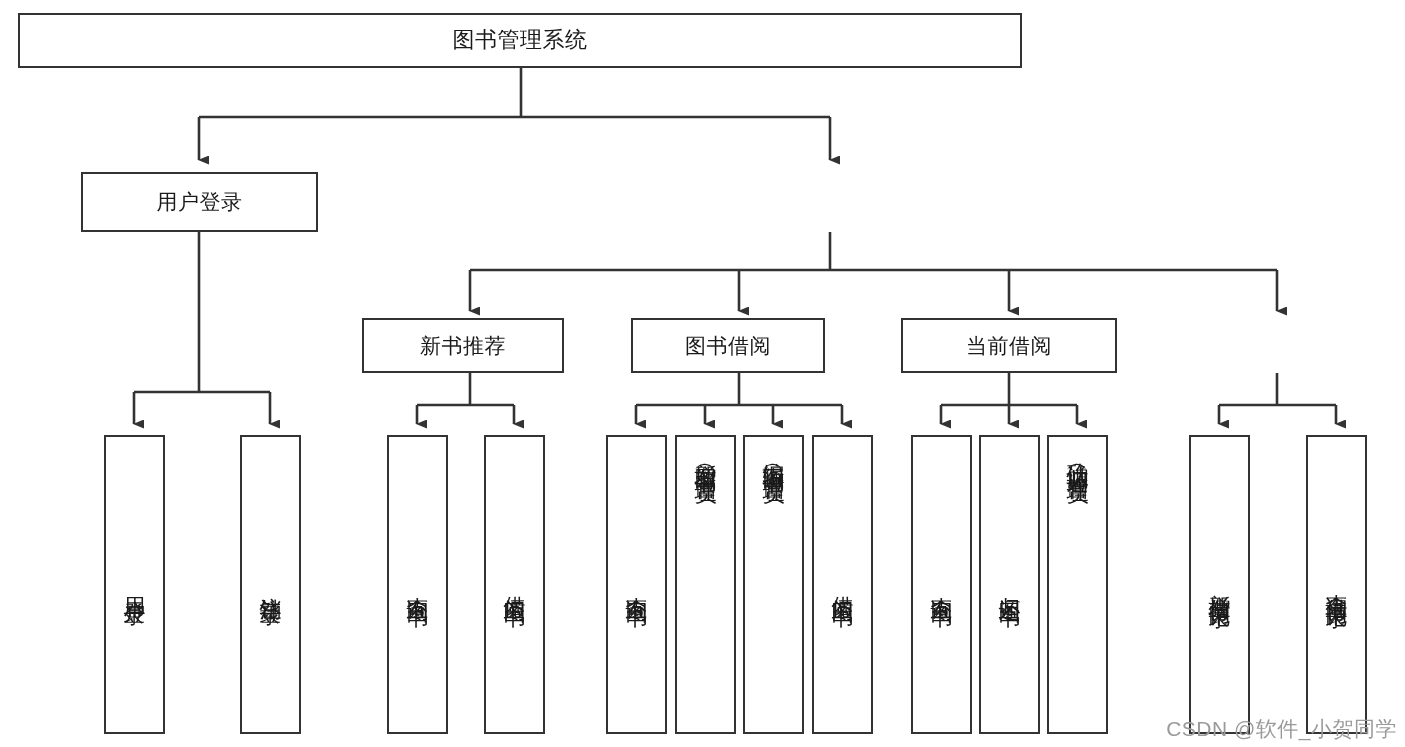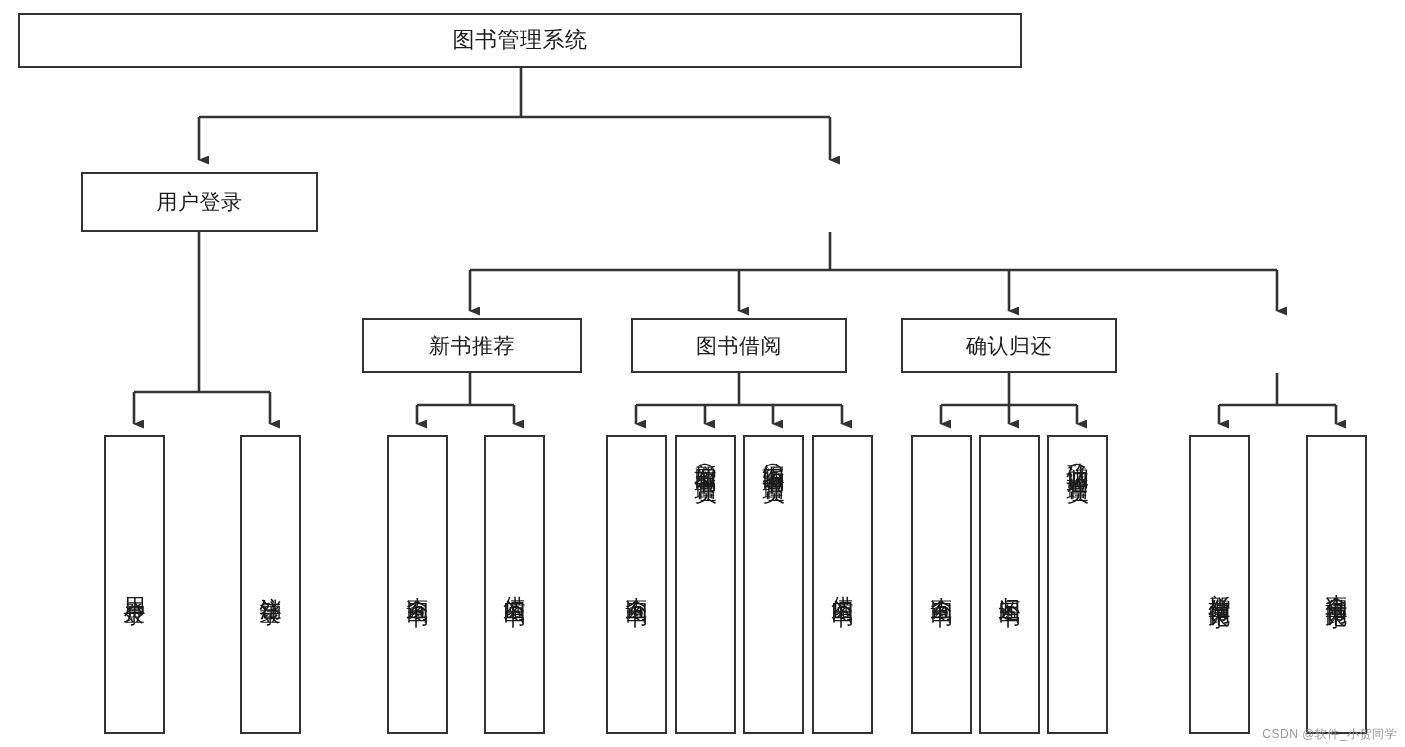"新书推荐" div.node { width: 220px -> 202px }
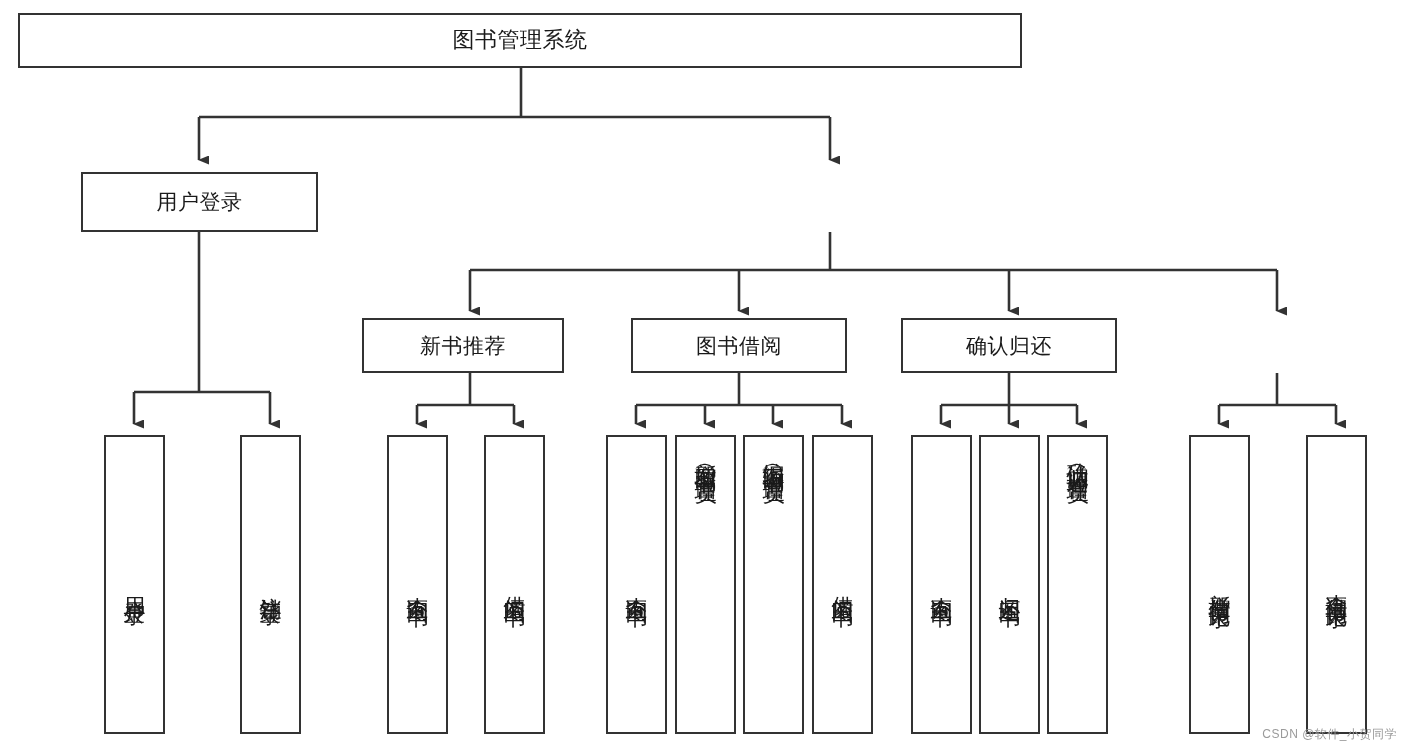"图书借阅" div.node { width: 216px -> 194px }
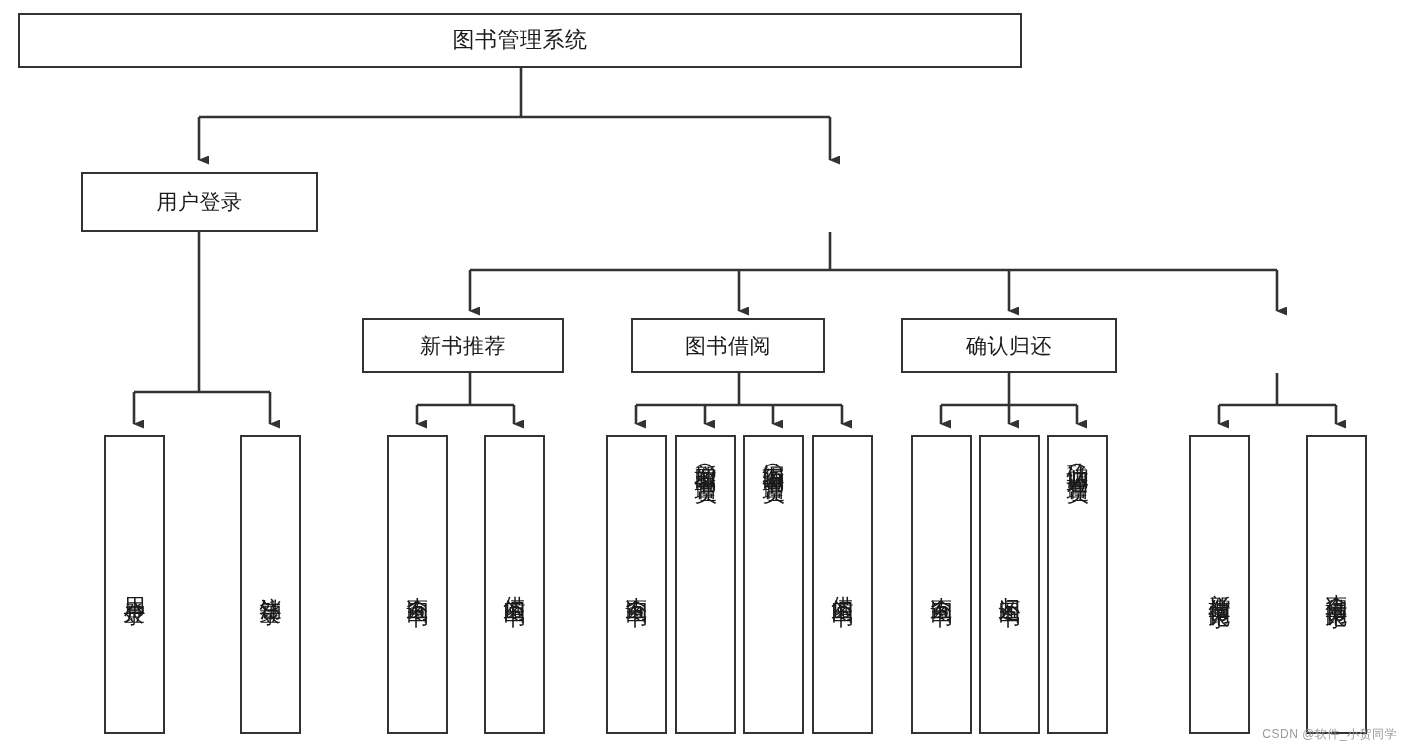"确认归还" span.node-label { text: 确认归还 -> 当前借阅 }
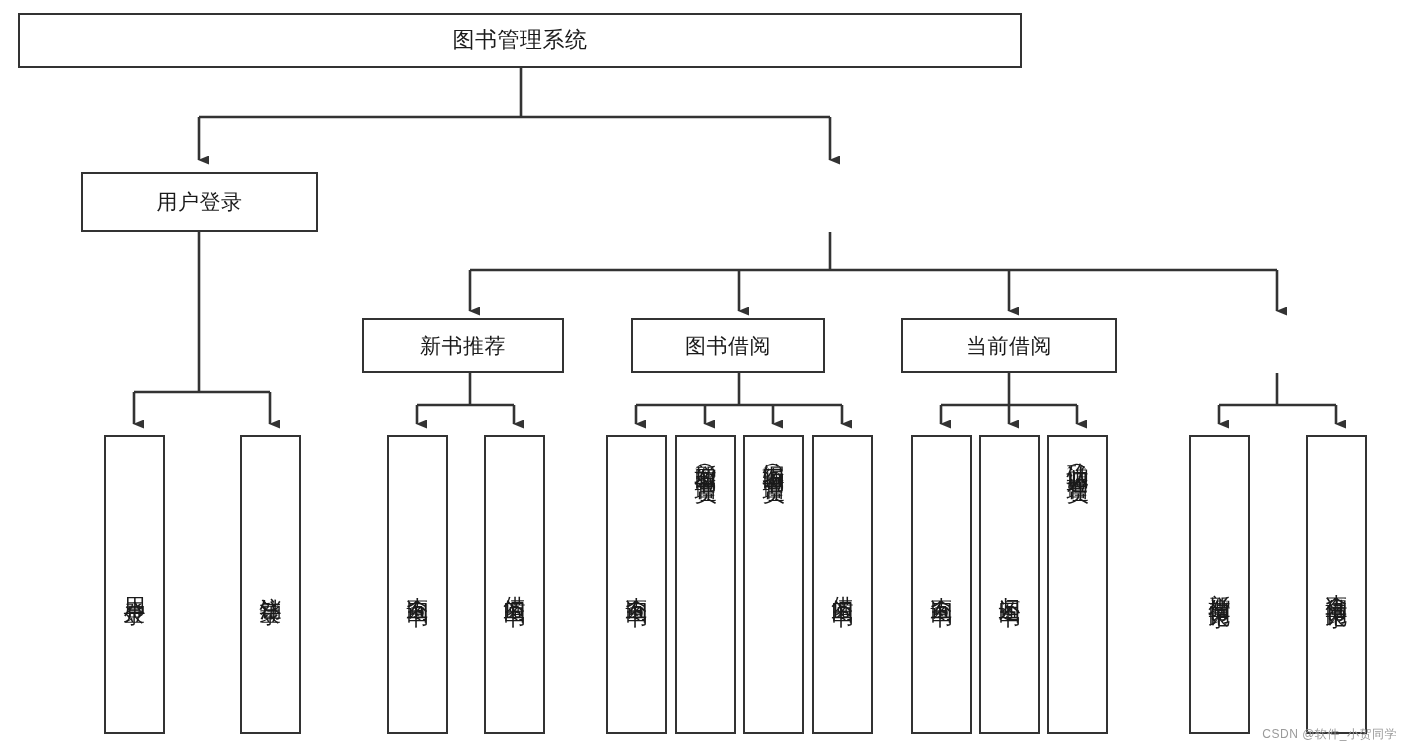"CSDN @软件_小贺同学" #watermark { font-size: 12px -> 21px }
